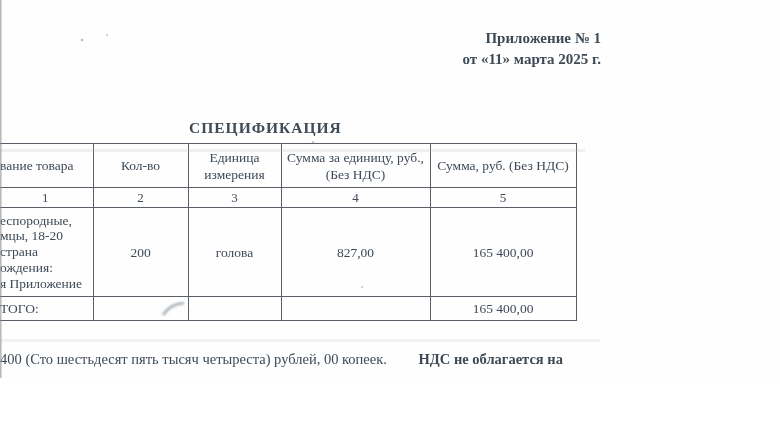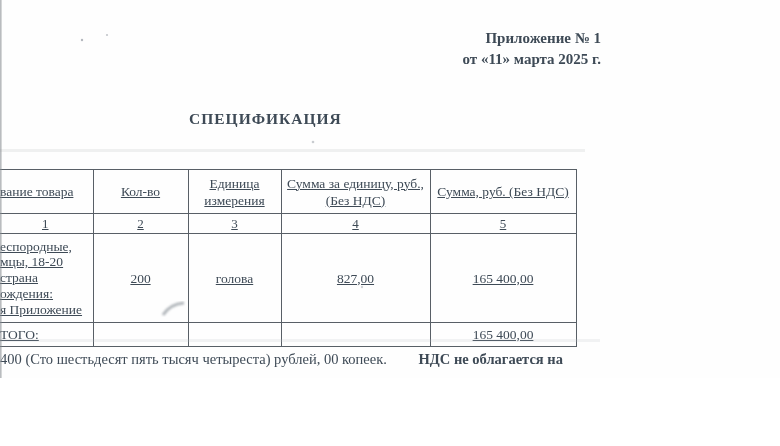"СПЕЦИФИКАЦИЯ" .spec-title { top: 110px -> 119px }
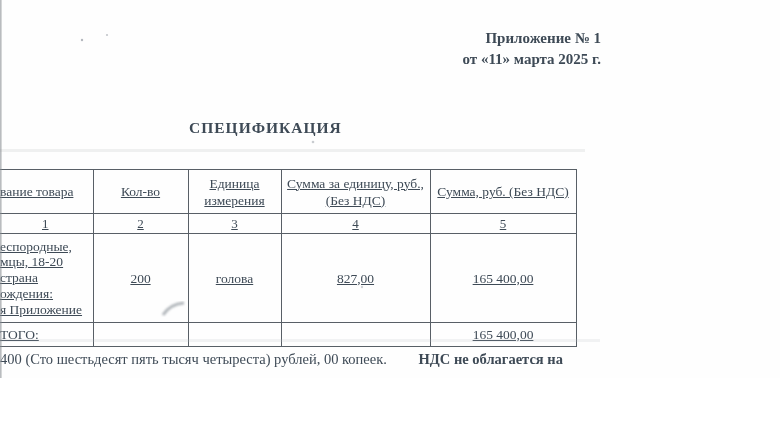"вание товара" table.spec { text-decoration: underline -> none; top: 169px -> 143px }
